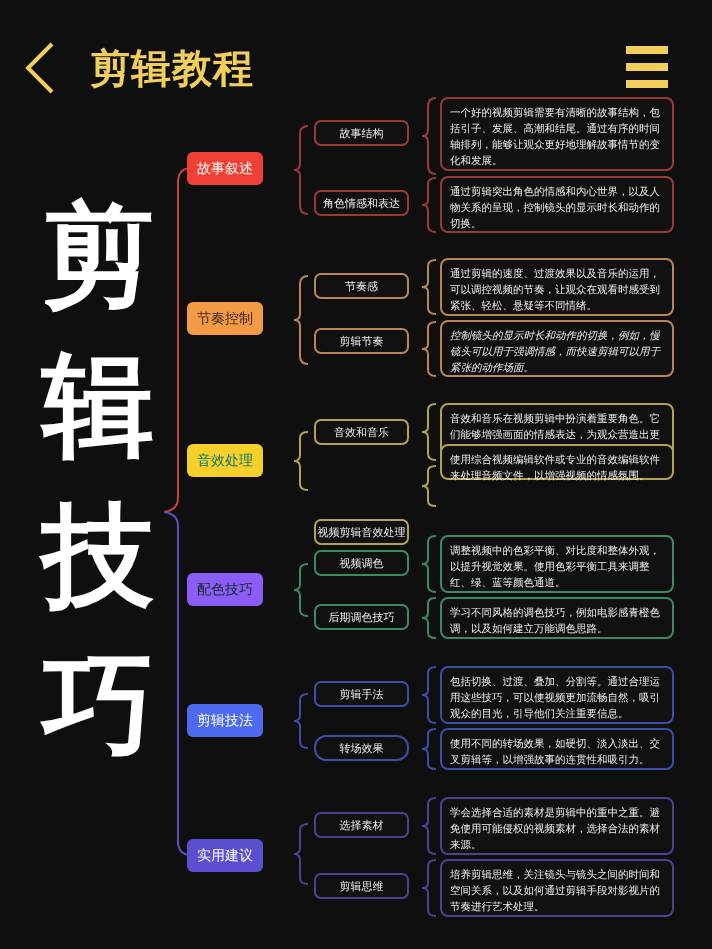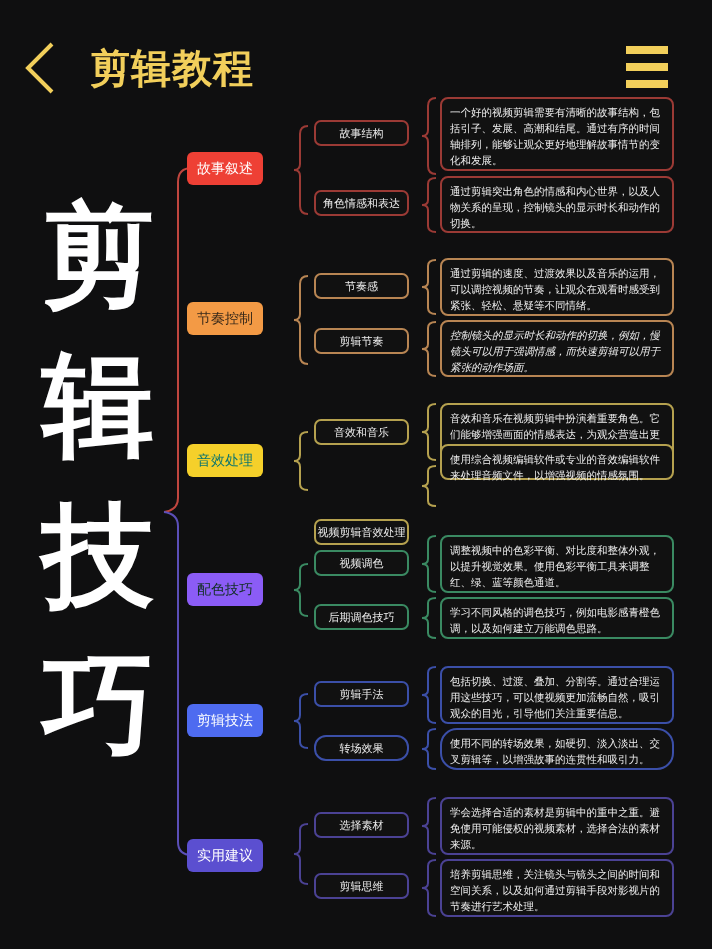"使用不同的转场效果，如硬切、淡入淡出、交叉剪辑等，以增强故事的连贯性和吸引力。" div.desc { border-radius: 17px -> none }
